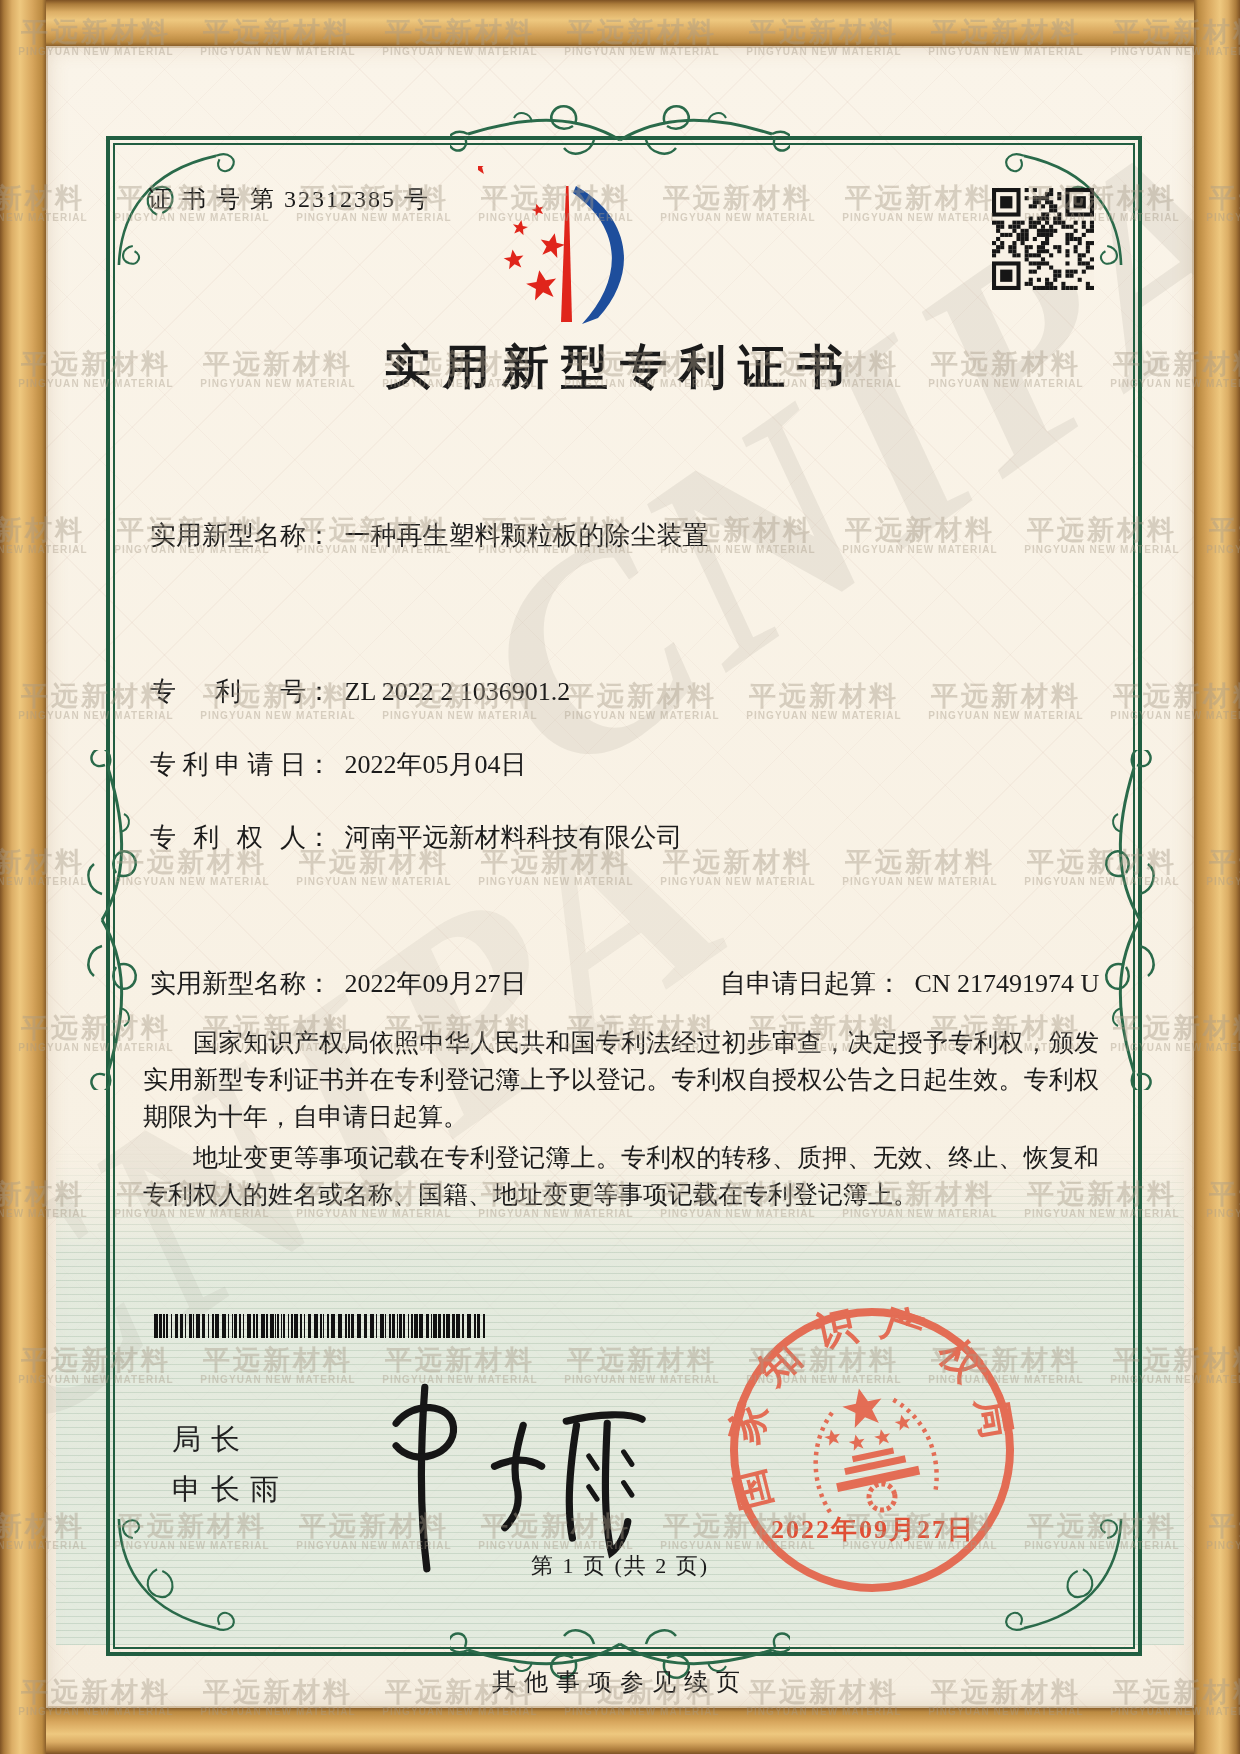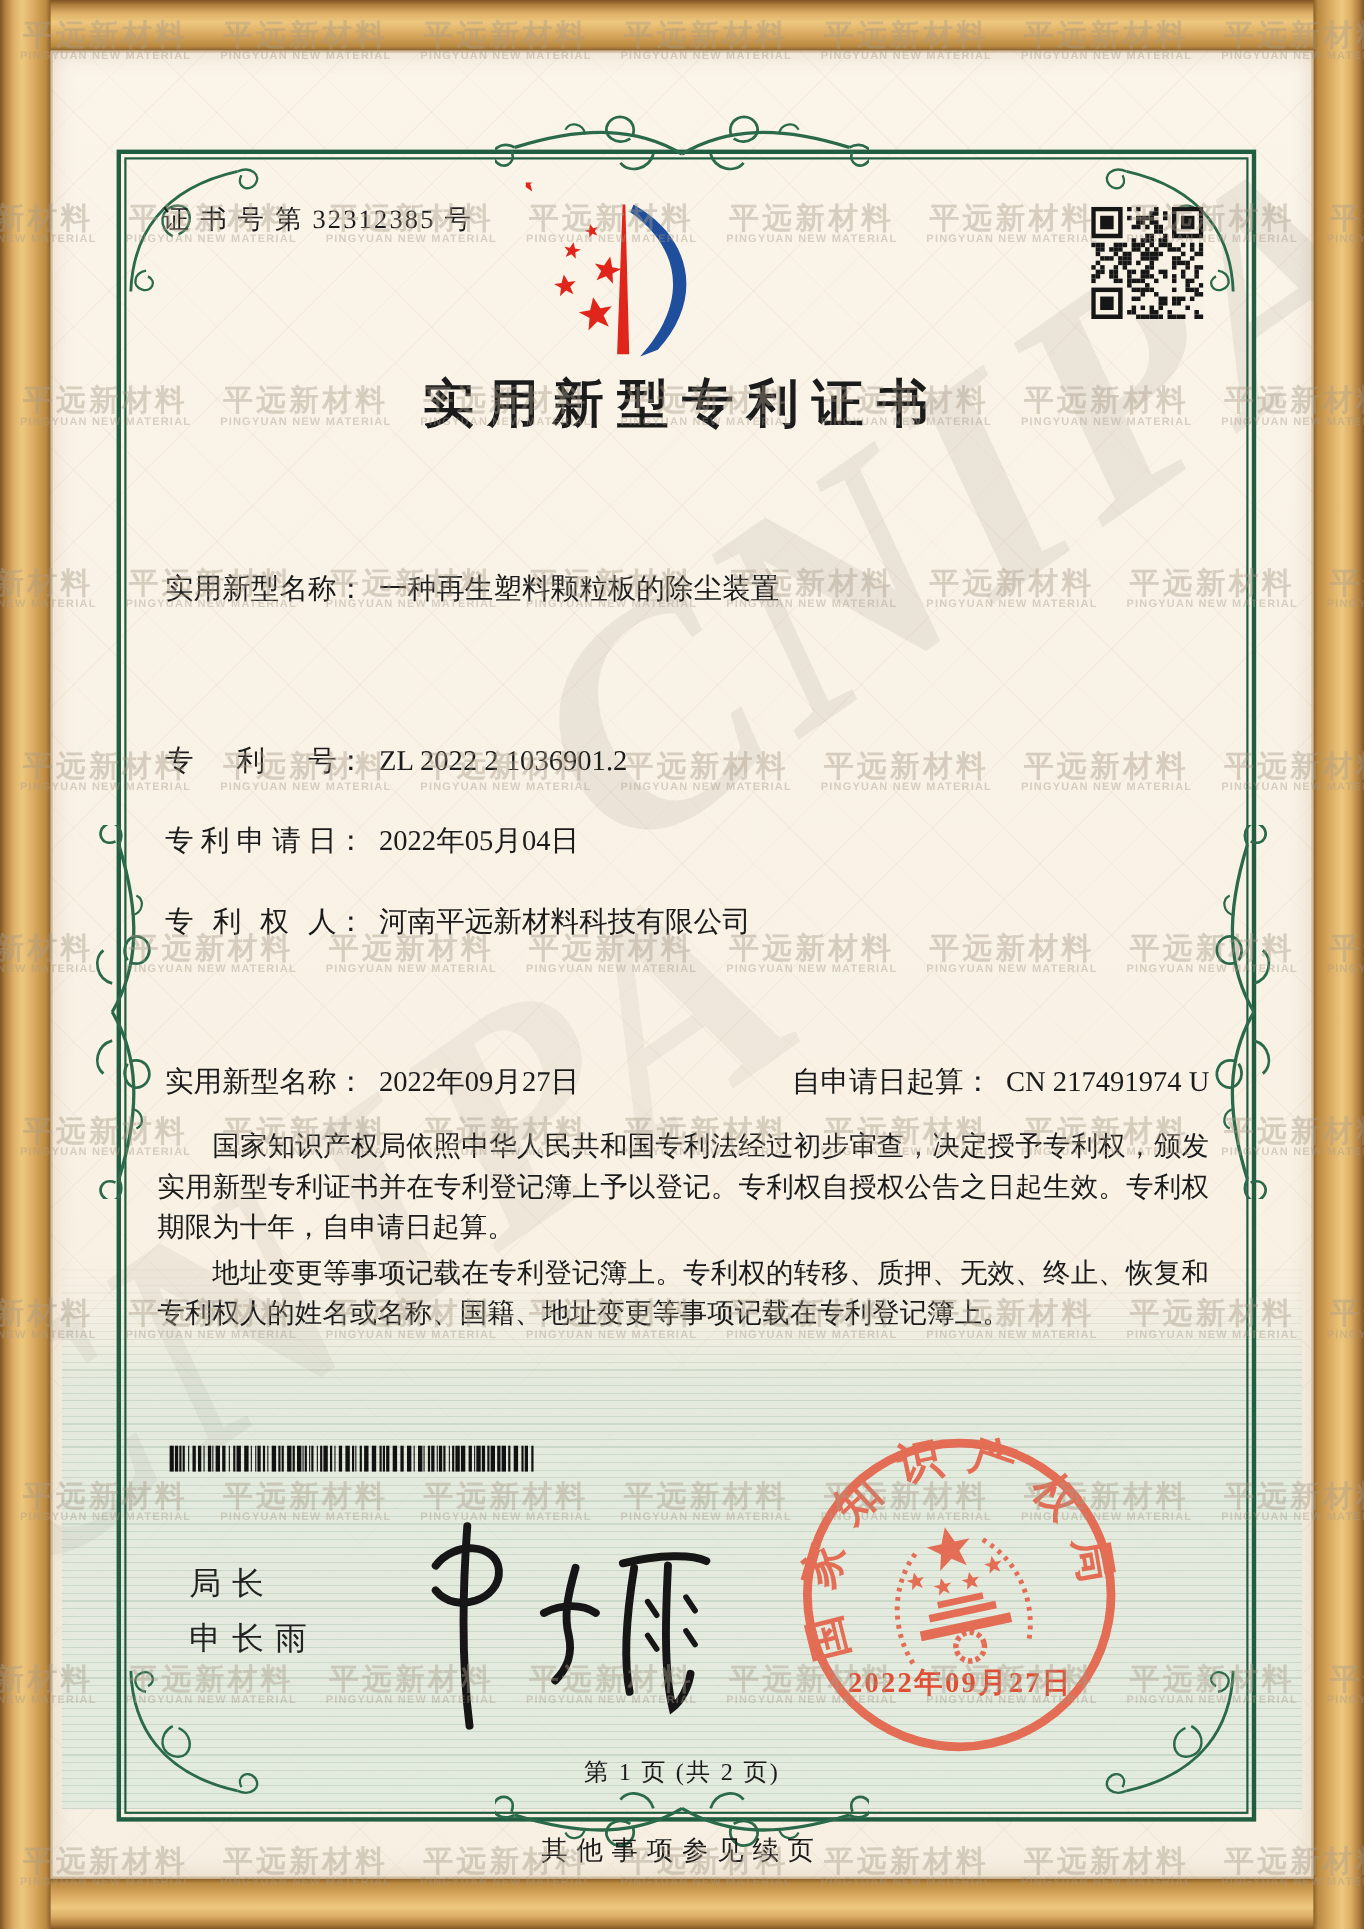"第 1 页 (共 2" .page-info { top: 1596px -> 1551px }
